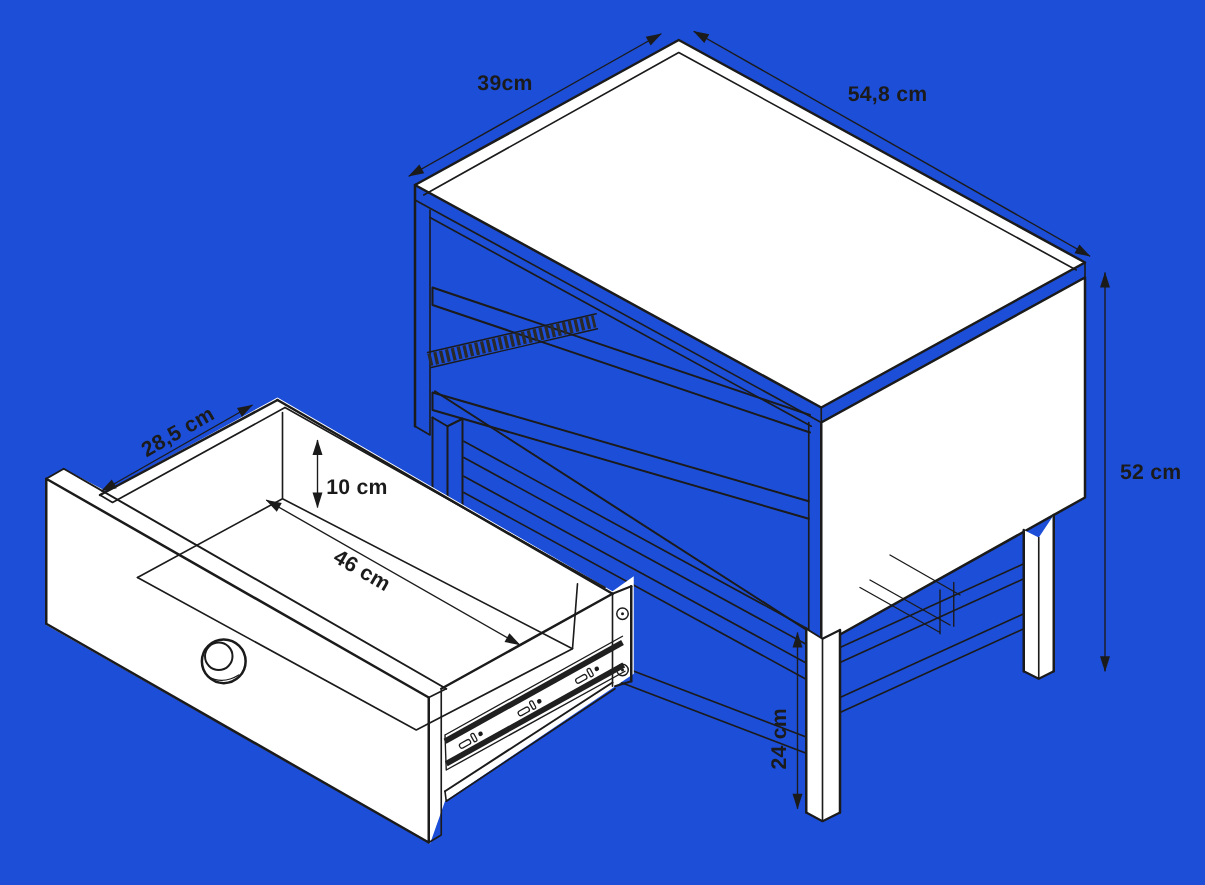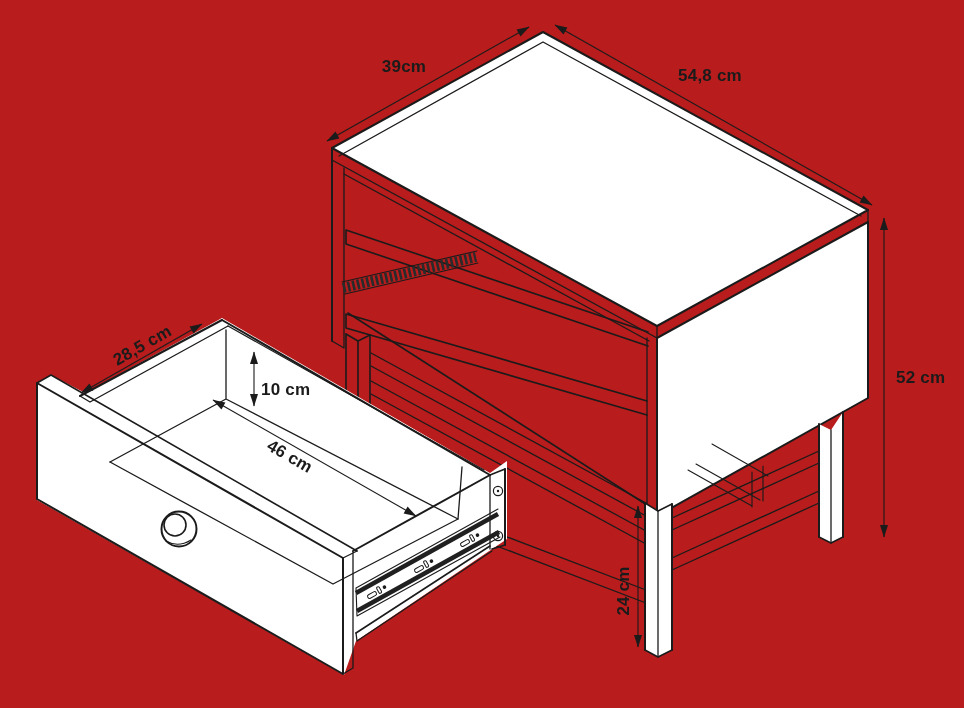"39cm" .stage { background: #b91c1c -> #1d4ed8 }
